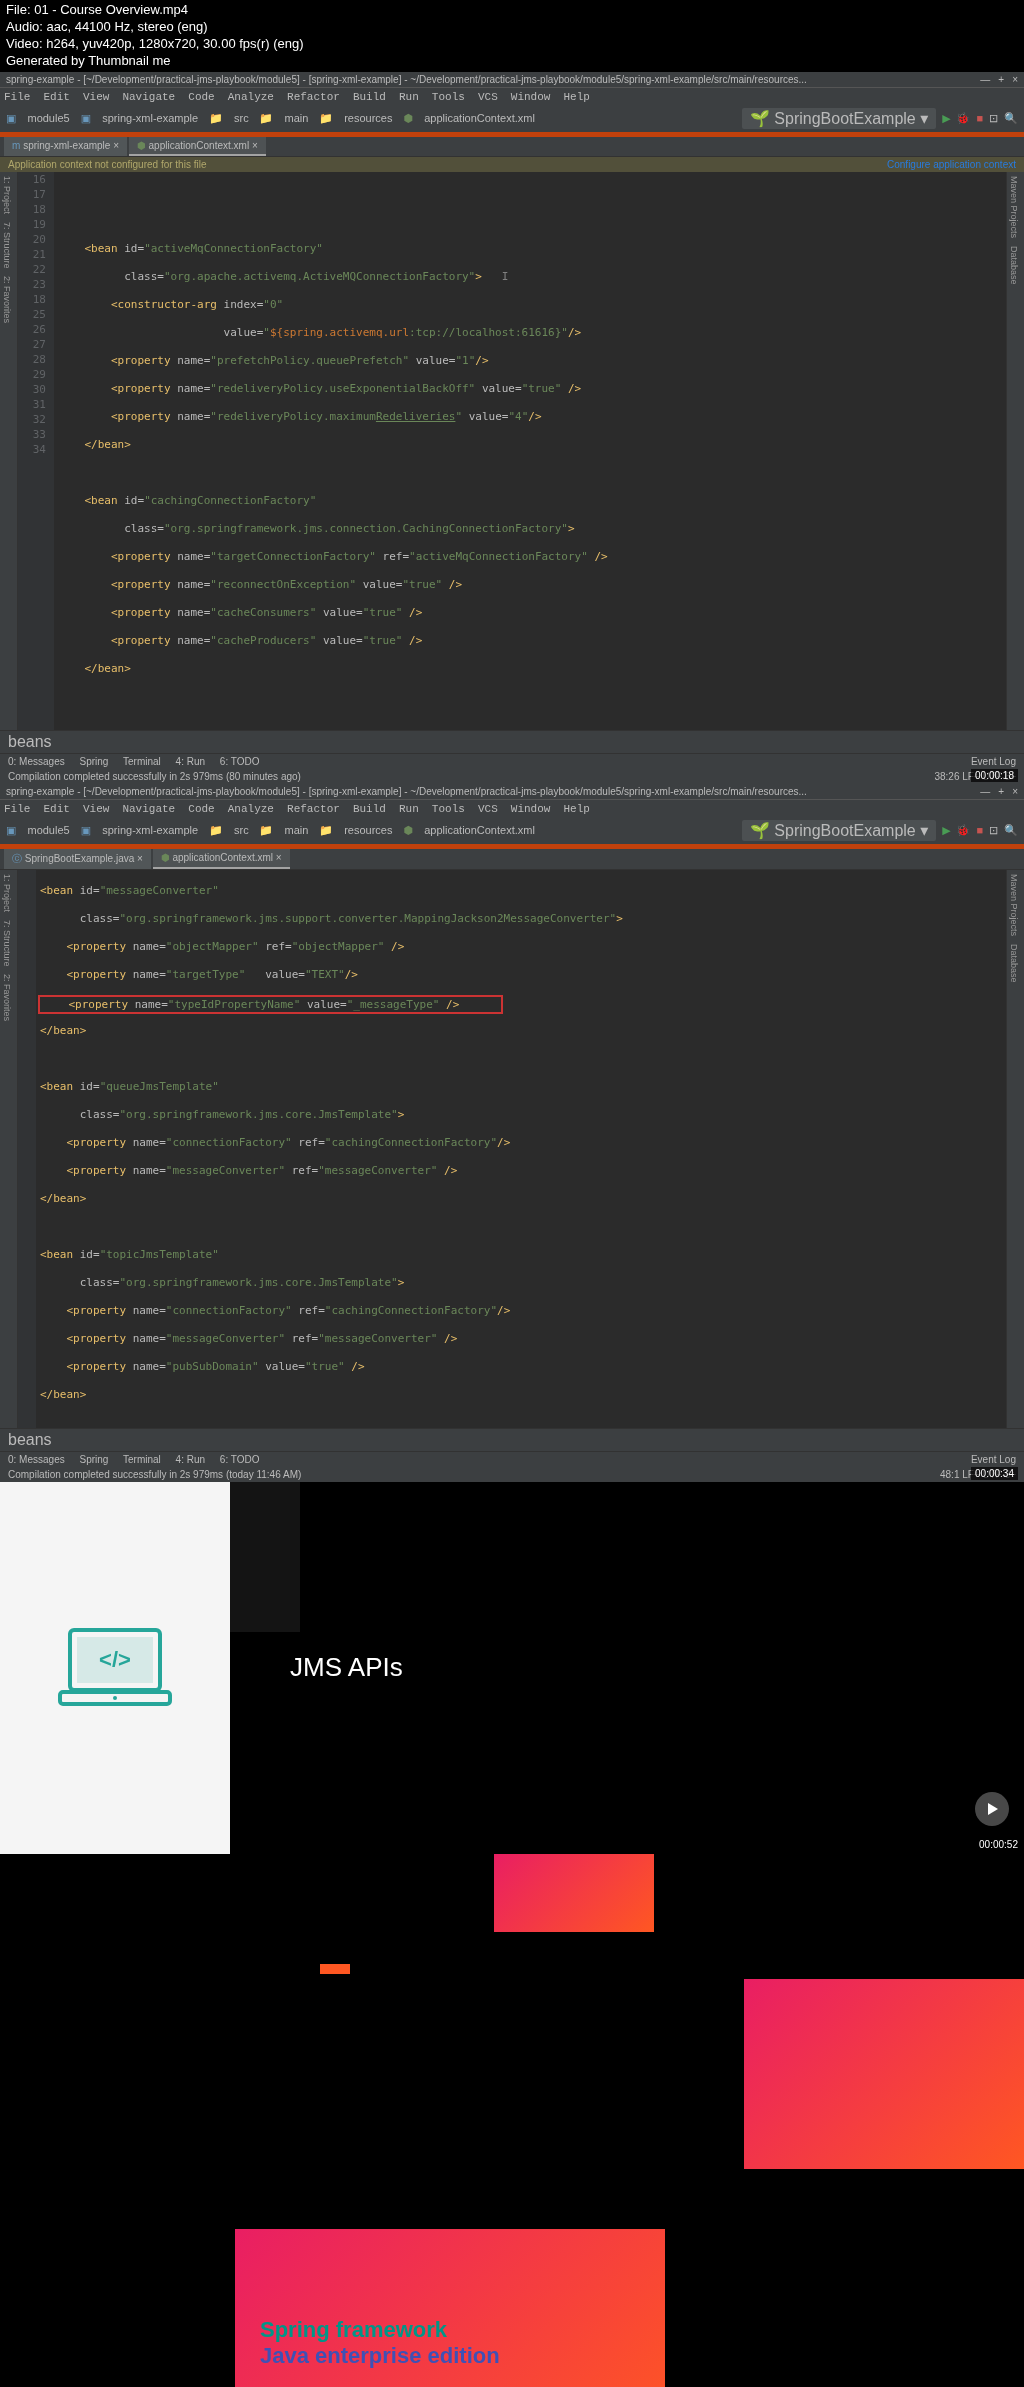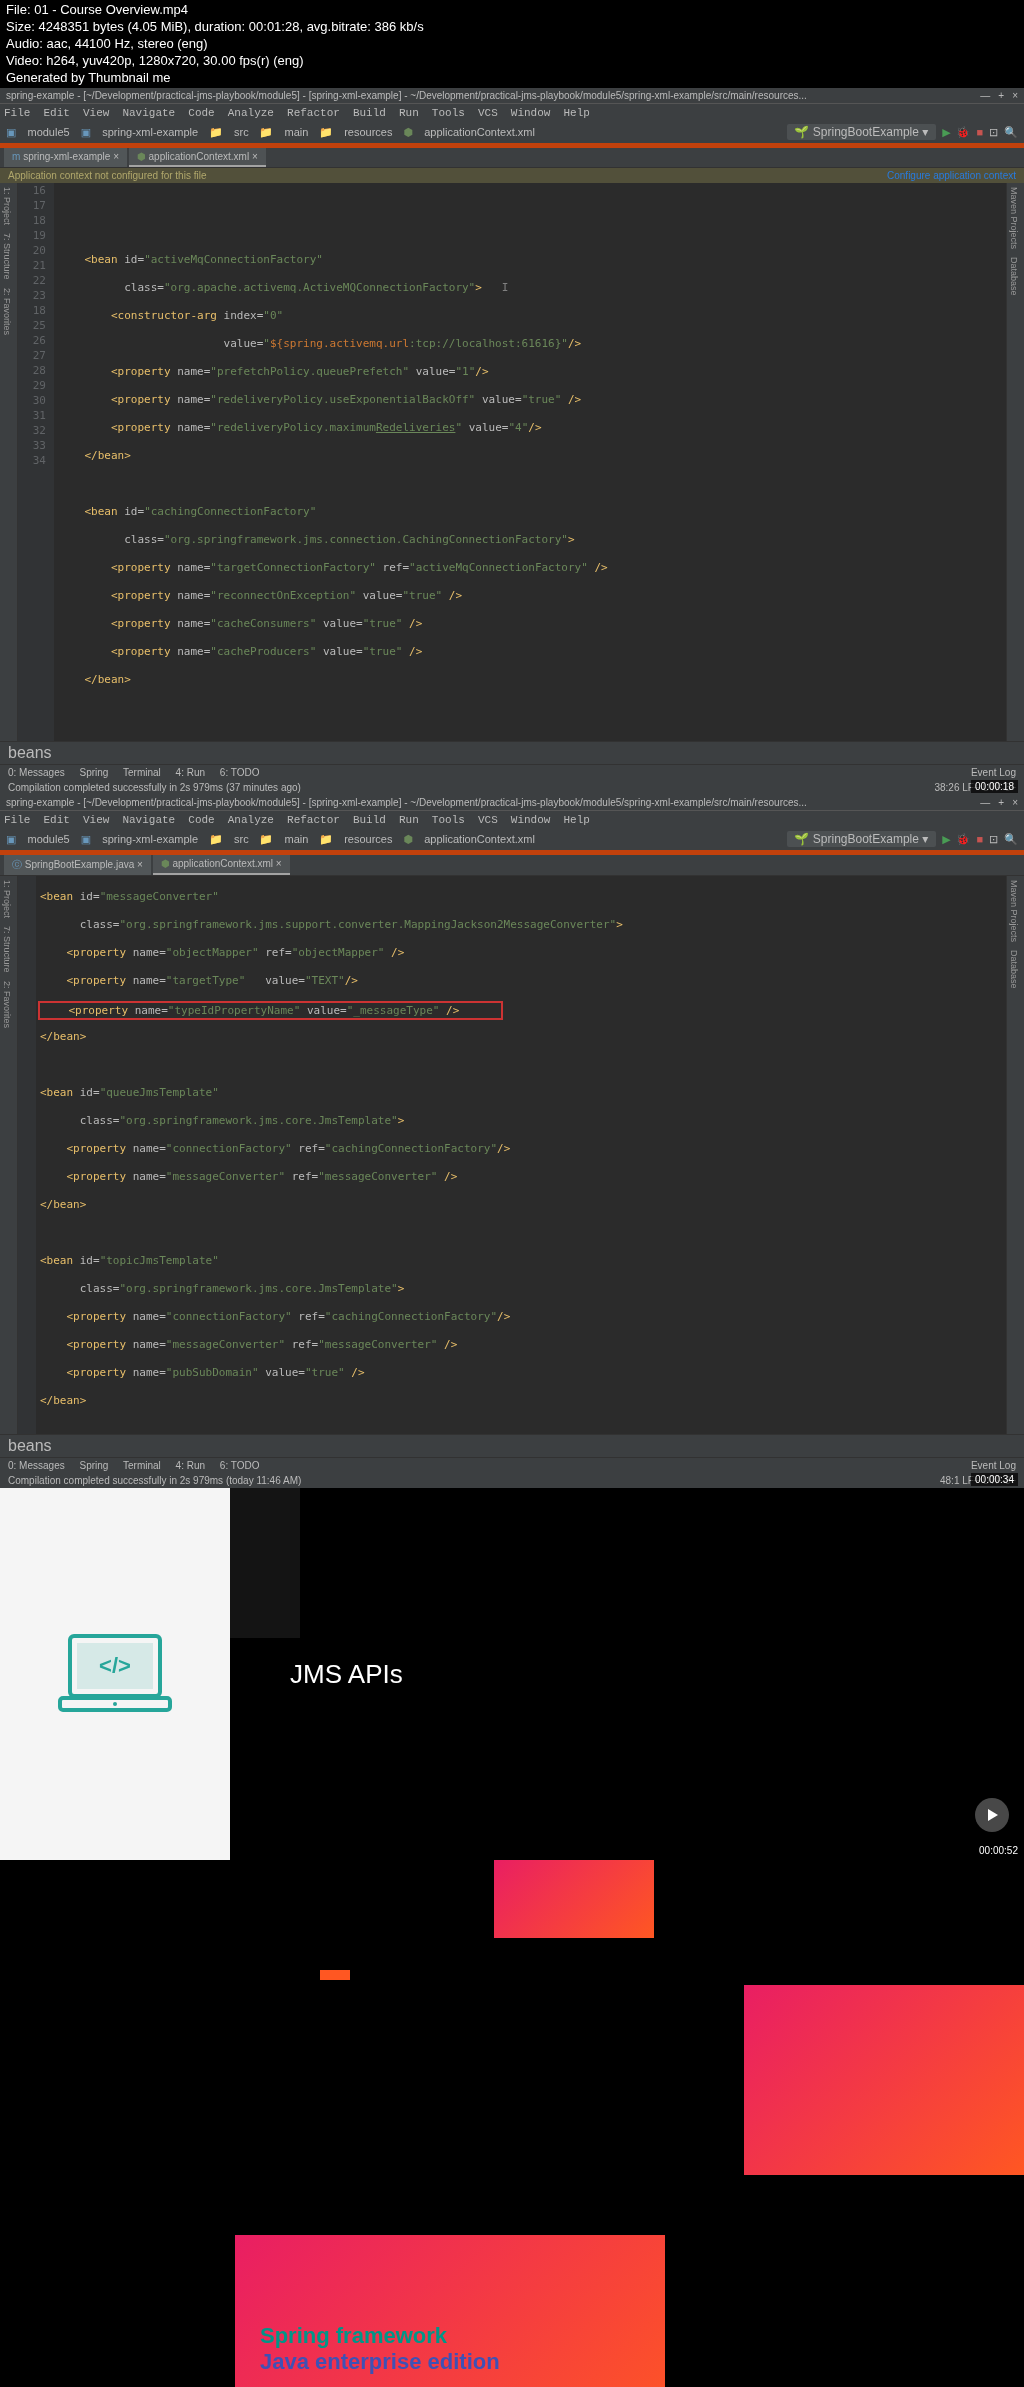"Size: 4248351 bytes (4.05 MiB)," div { html: <div>Size: 4248351 bytes (4.05 MiB), duration: 00:01:28, avg.bitrate: 386 kb/s</div> -> none }
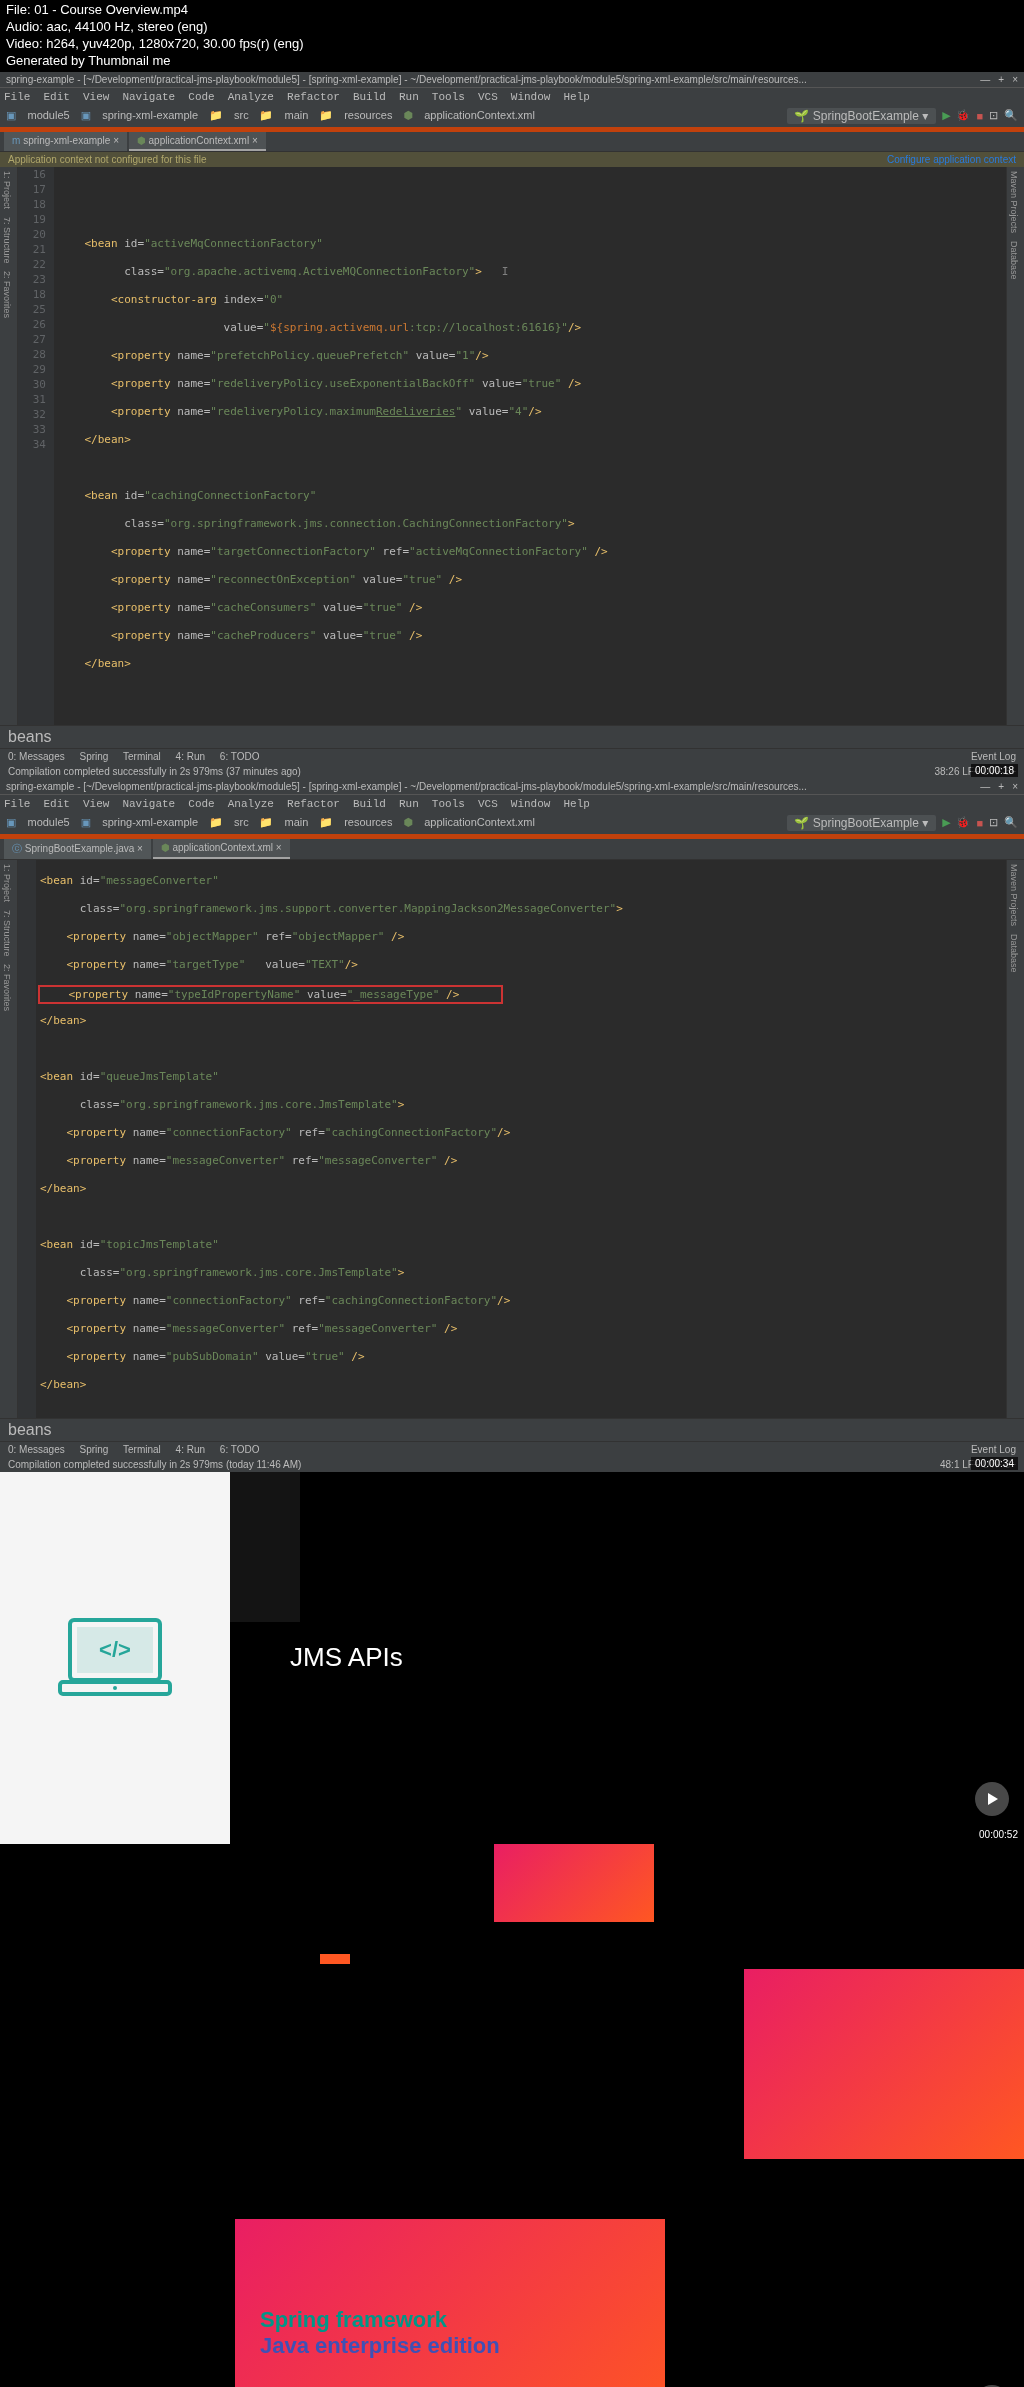"🌱 SpringBootExample ▾" .run-config { font-size: 12px -> 16px }
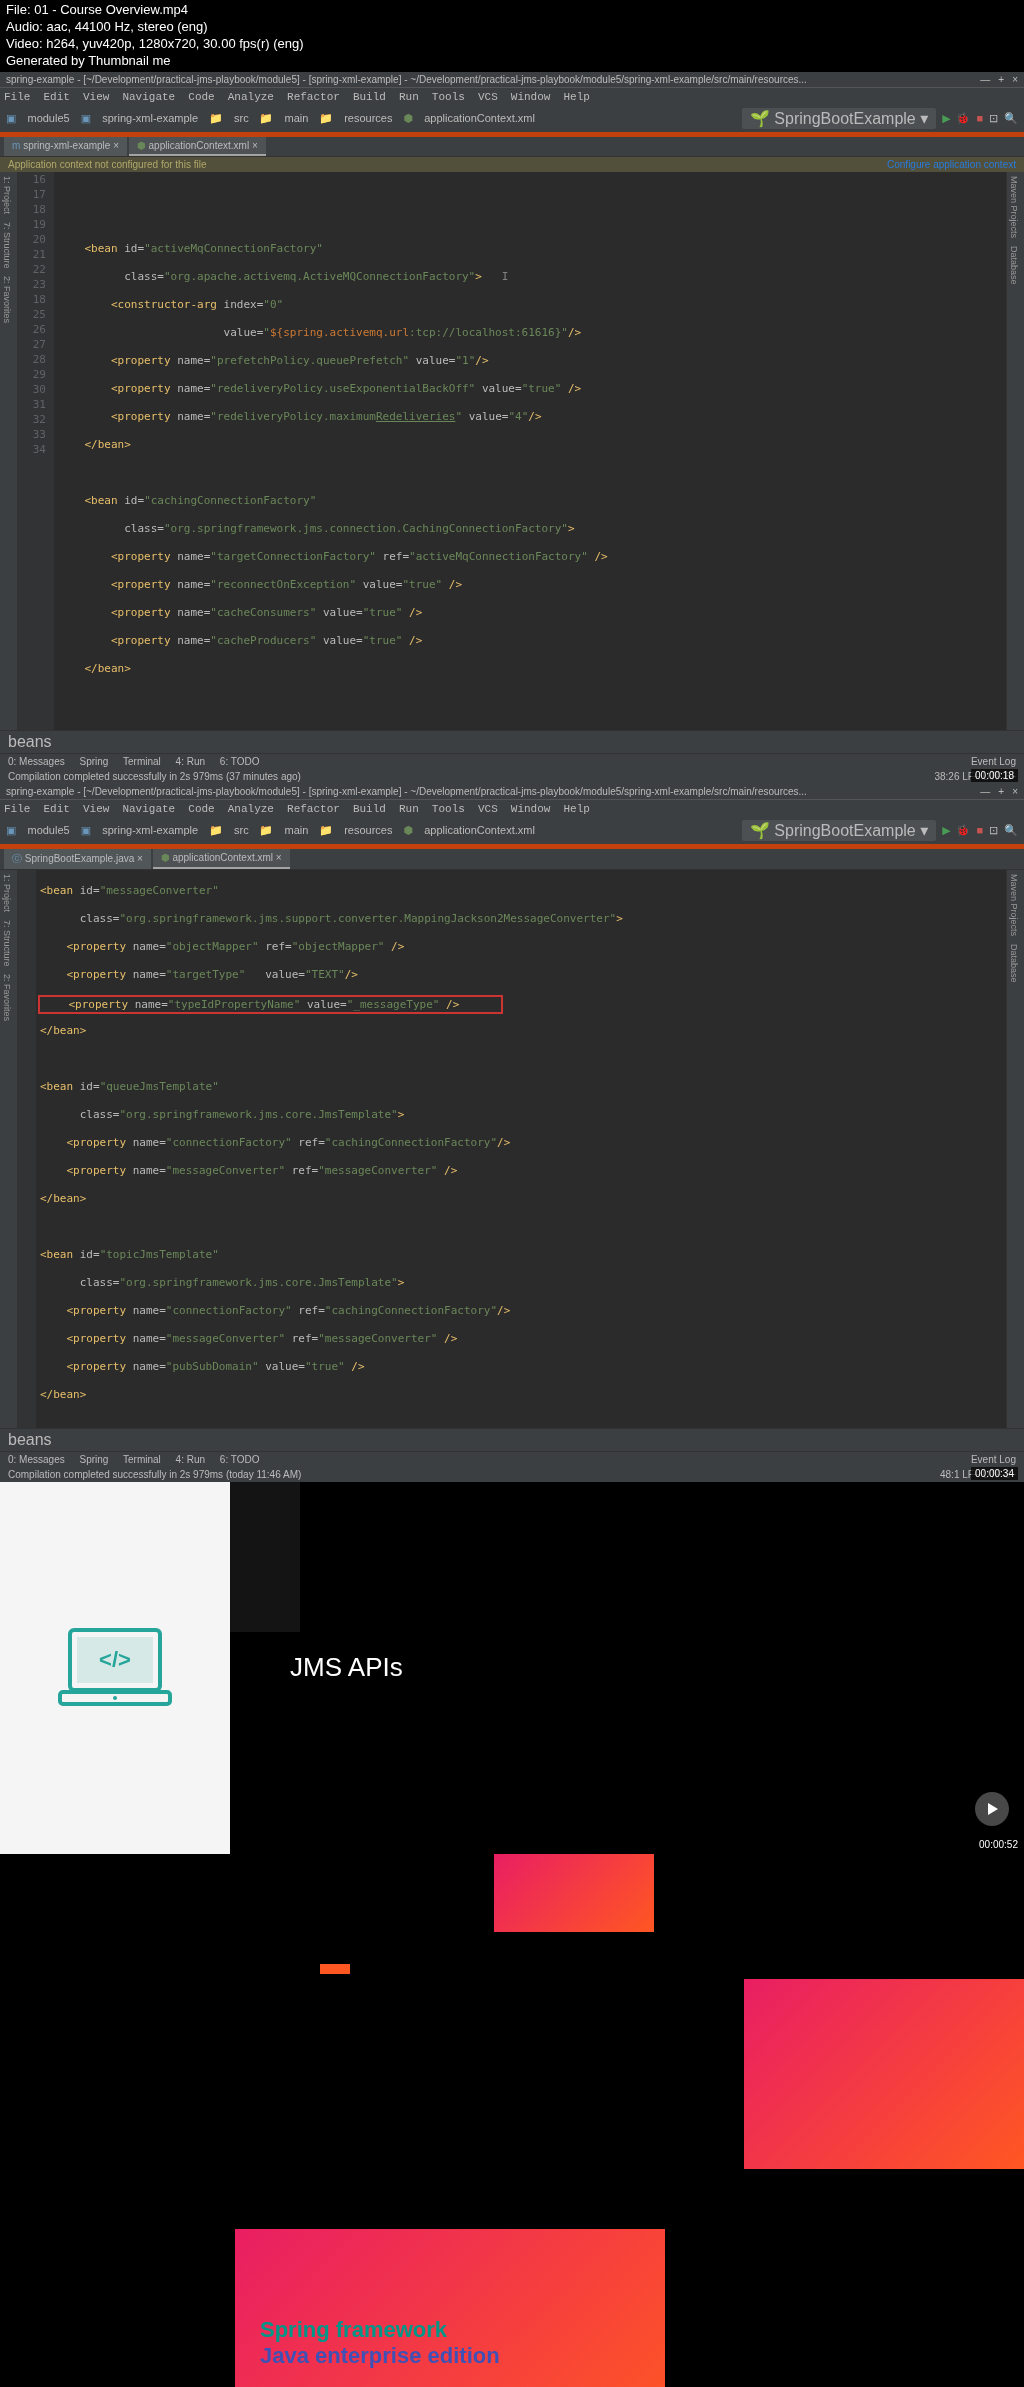"Compilation completed successfully in 2s 979ms (37" span { text: 37 -> 80 }
